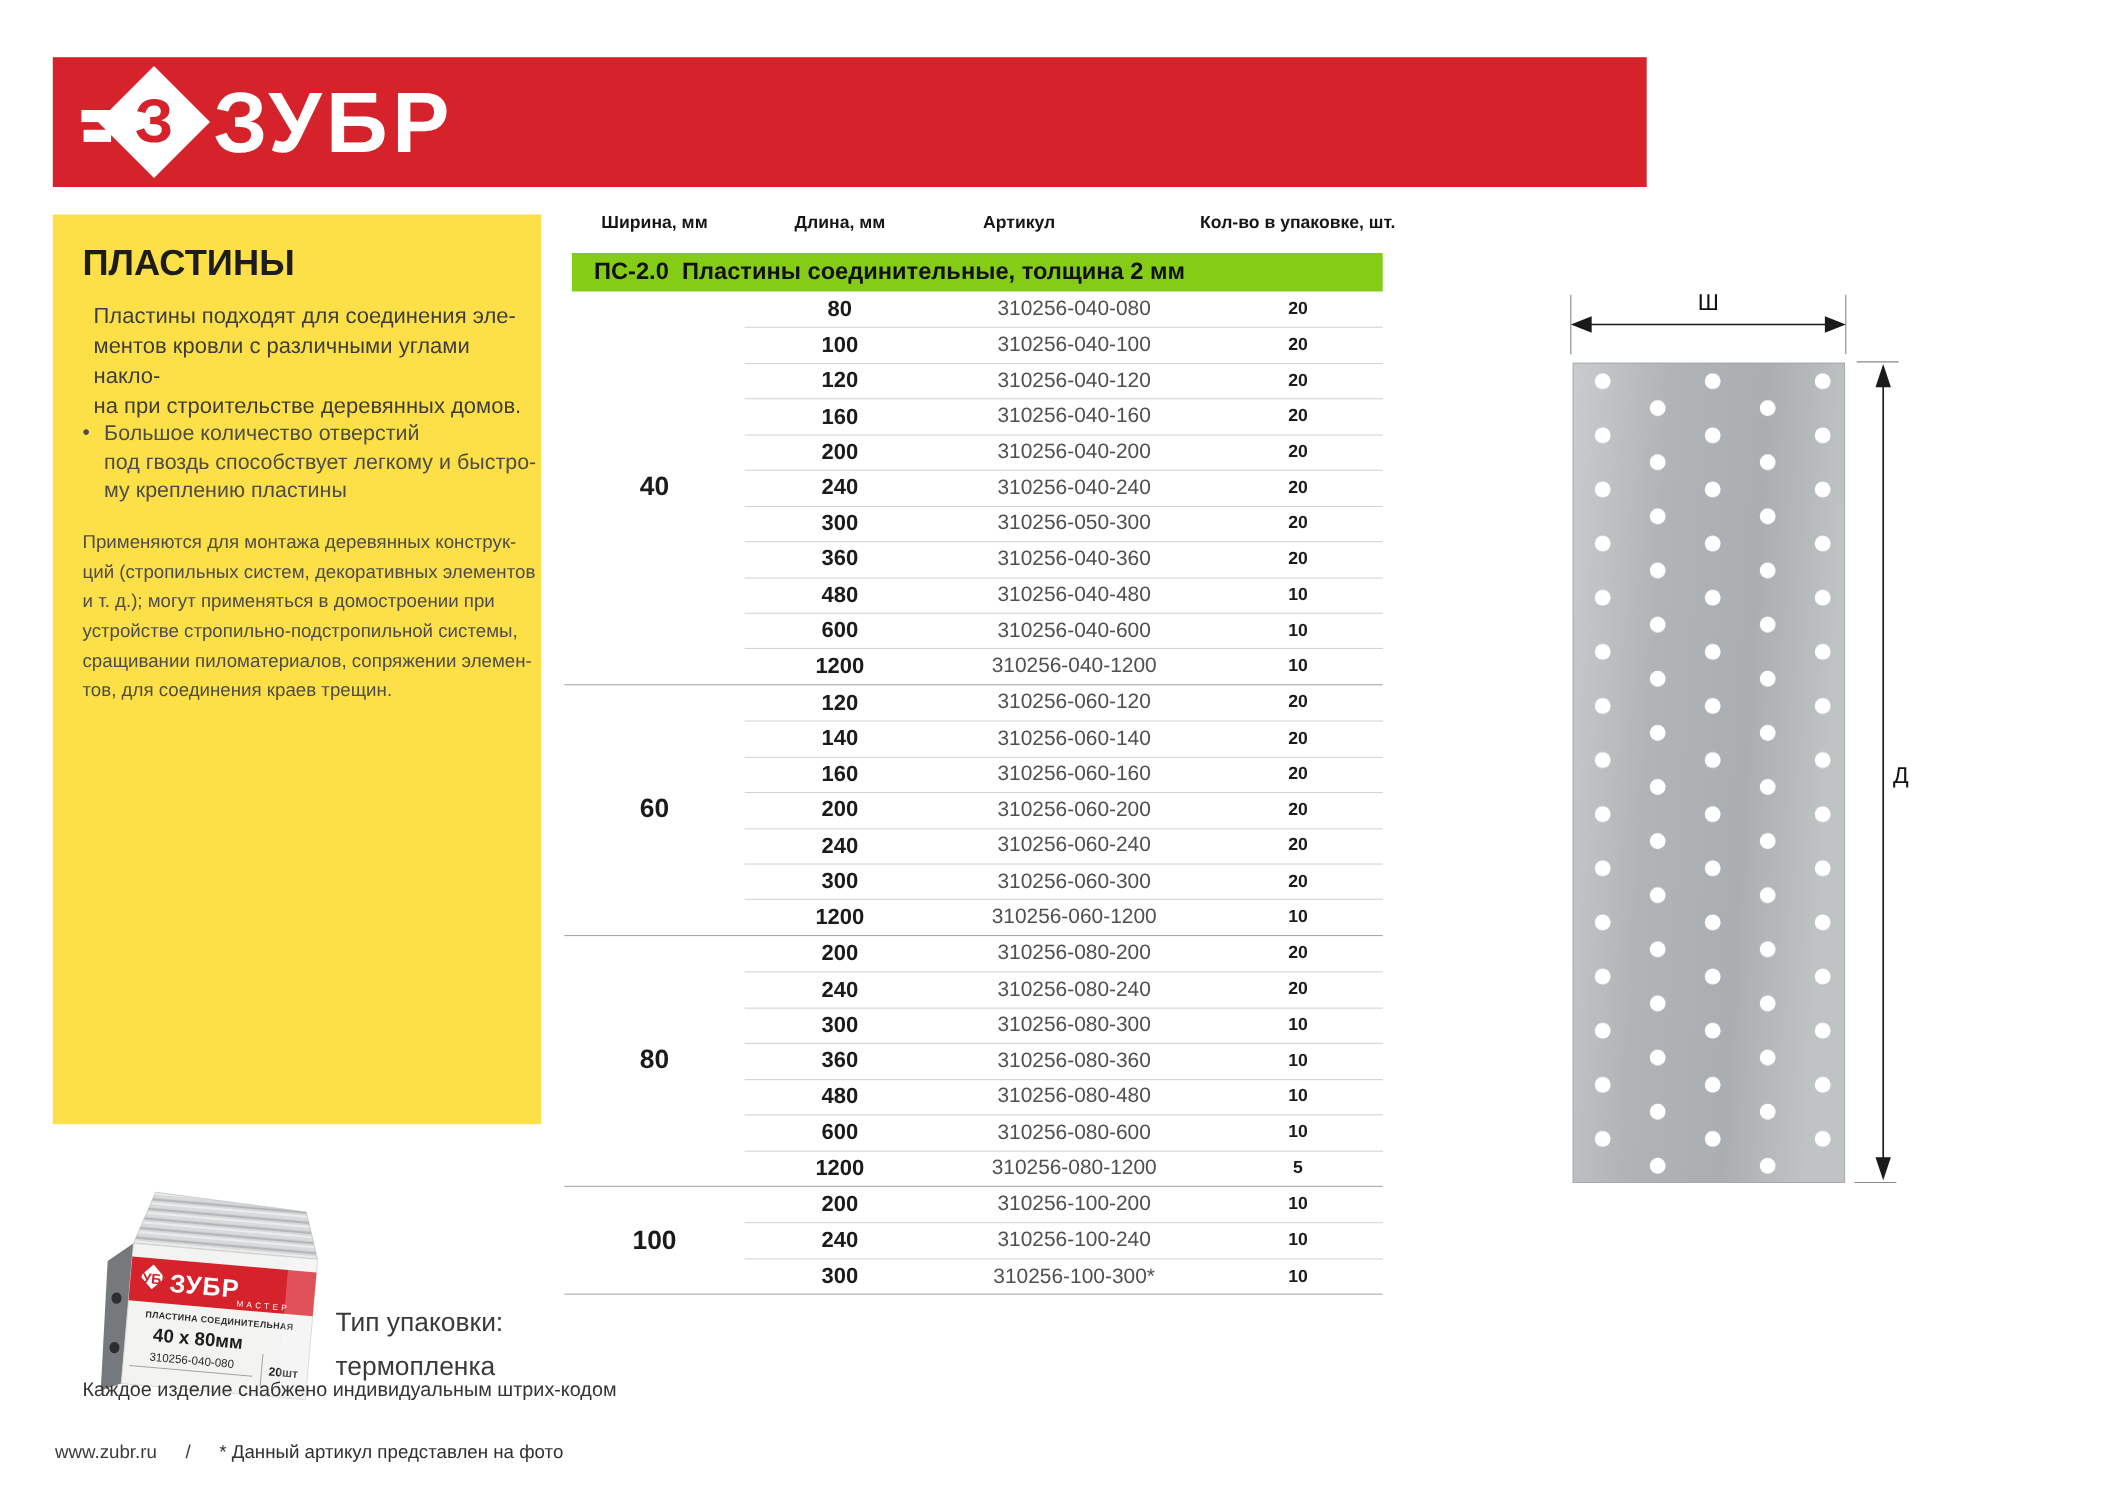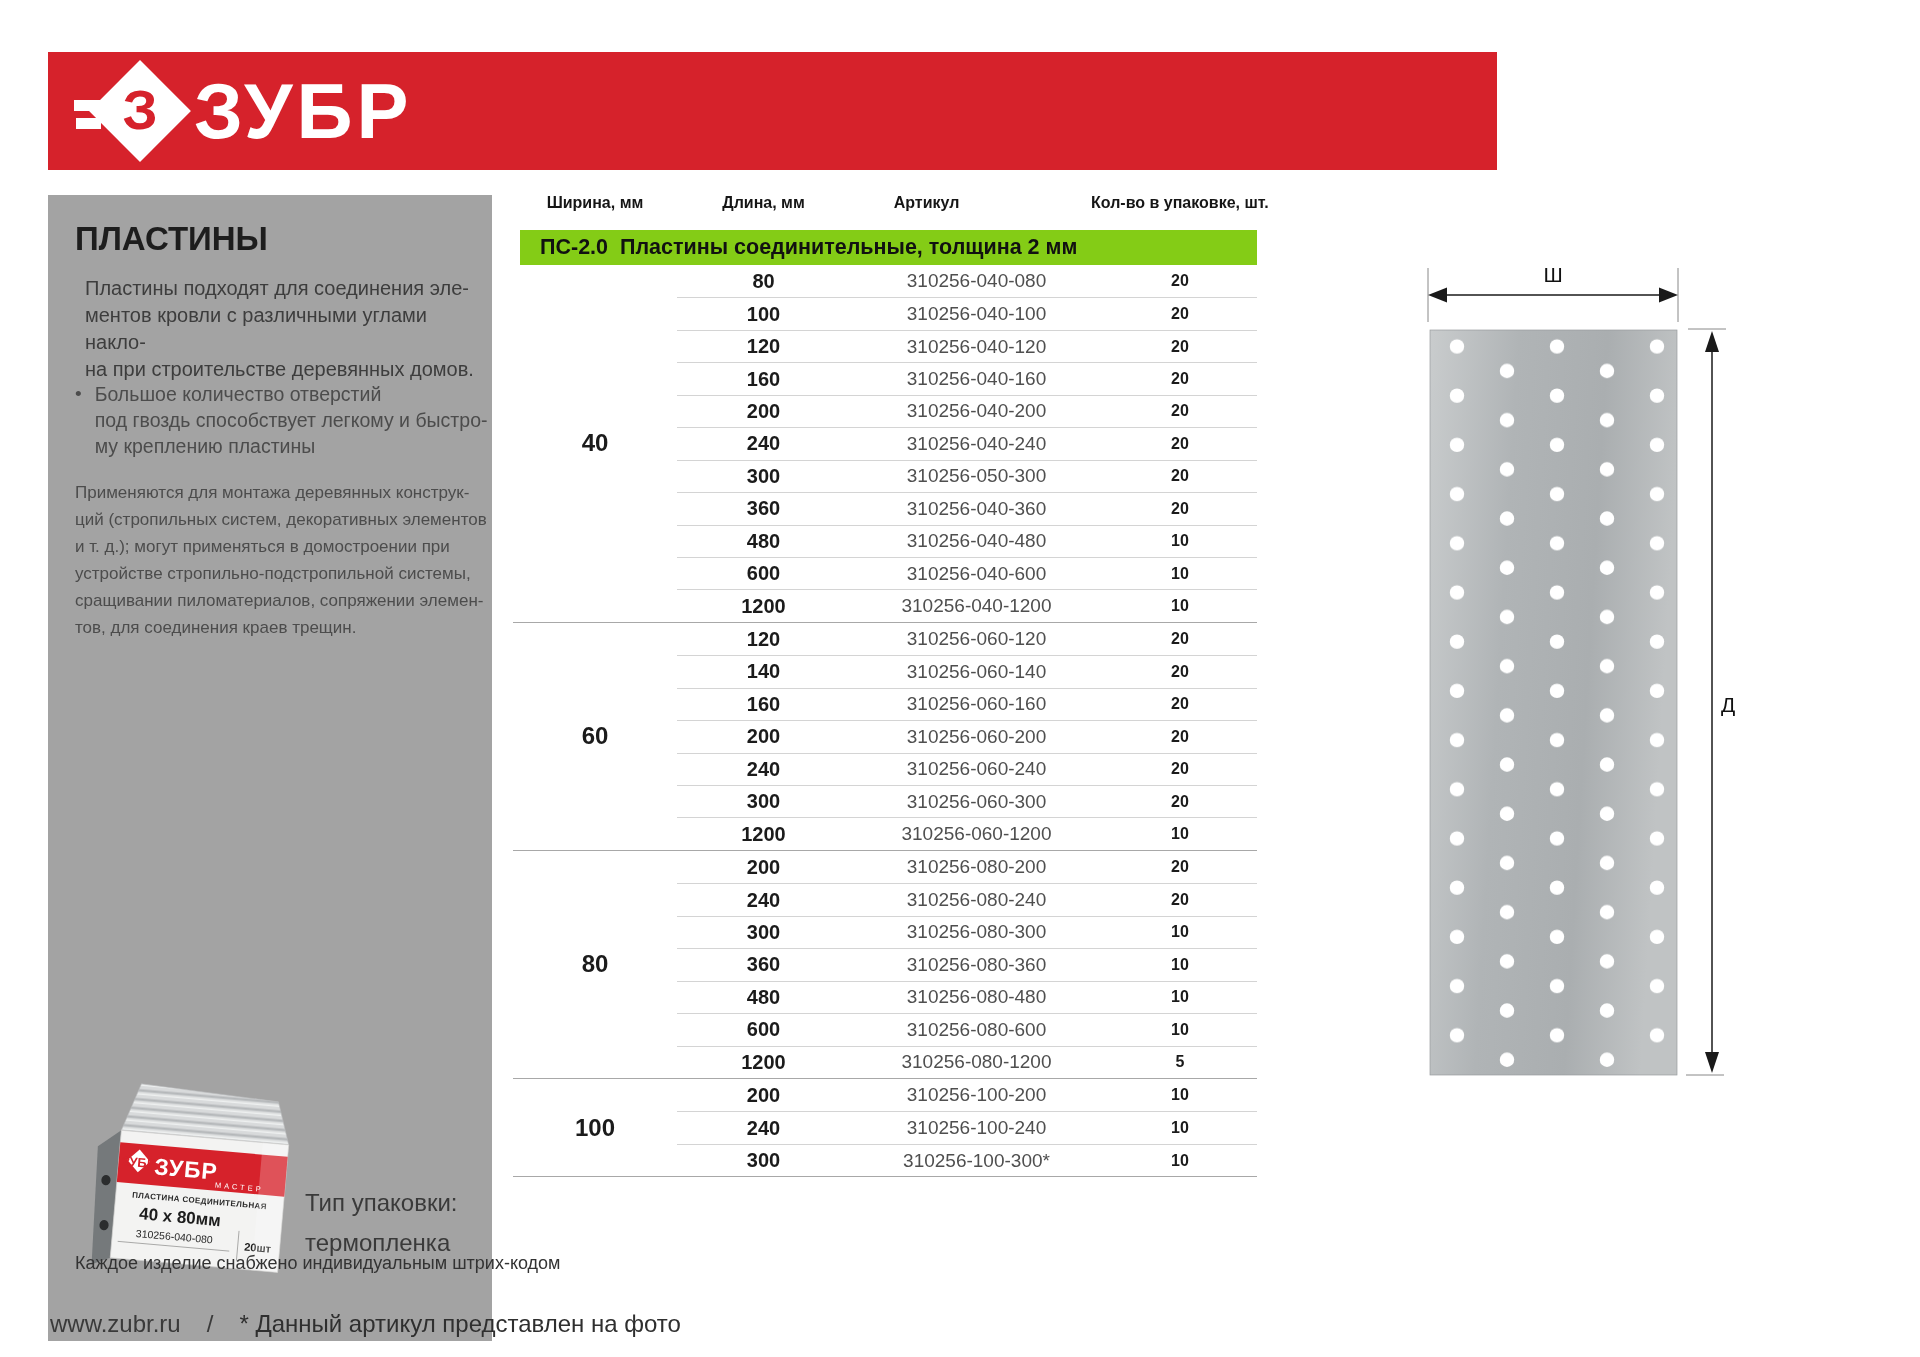"ПЛАСТИНЫ" .sidebar { background: #a3a3a3 -> #fde047; height: 1146px -> 827px }
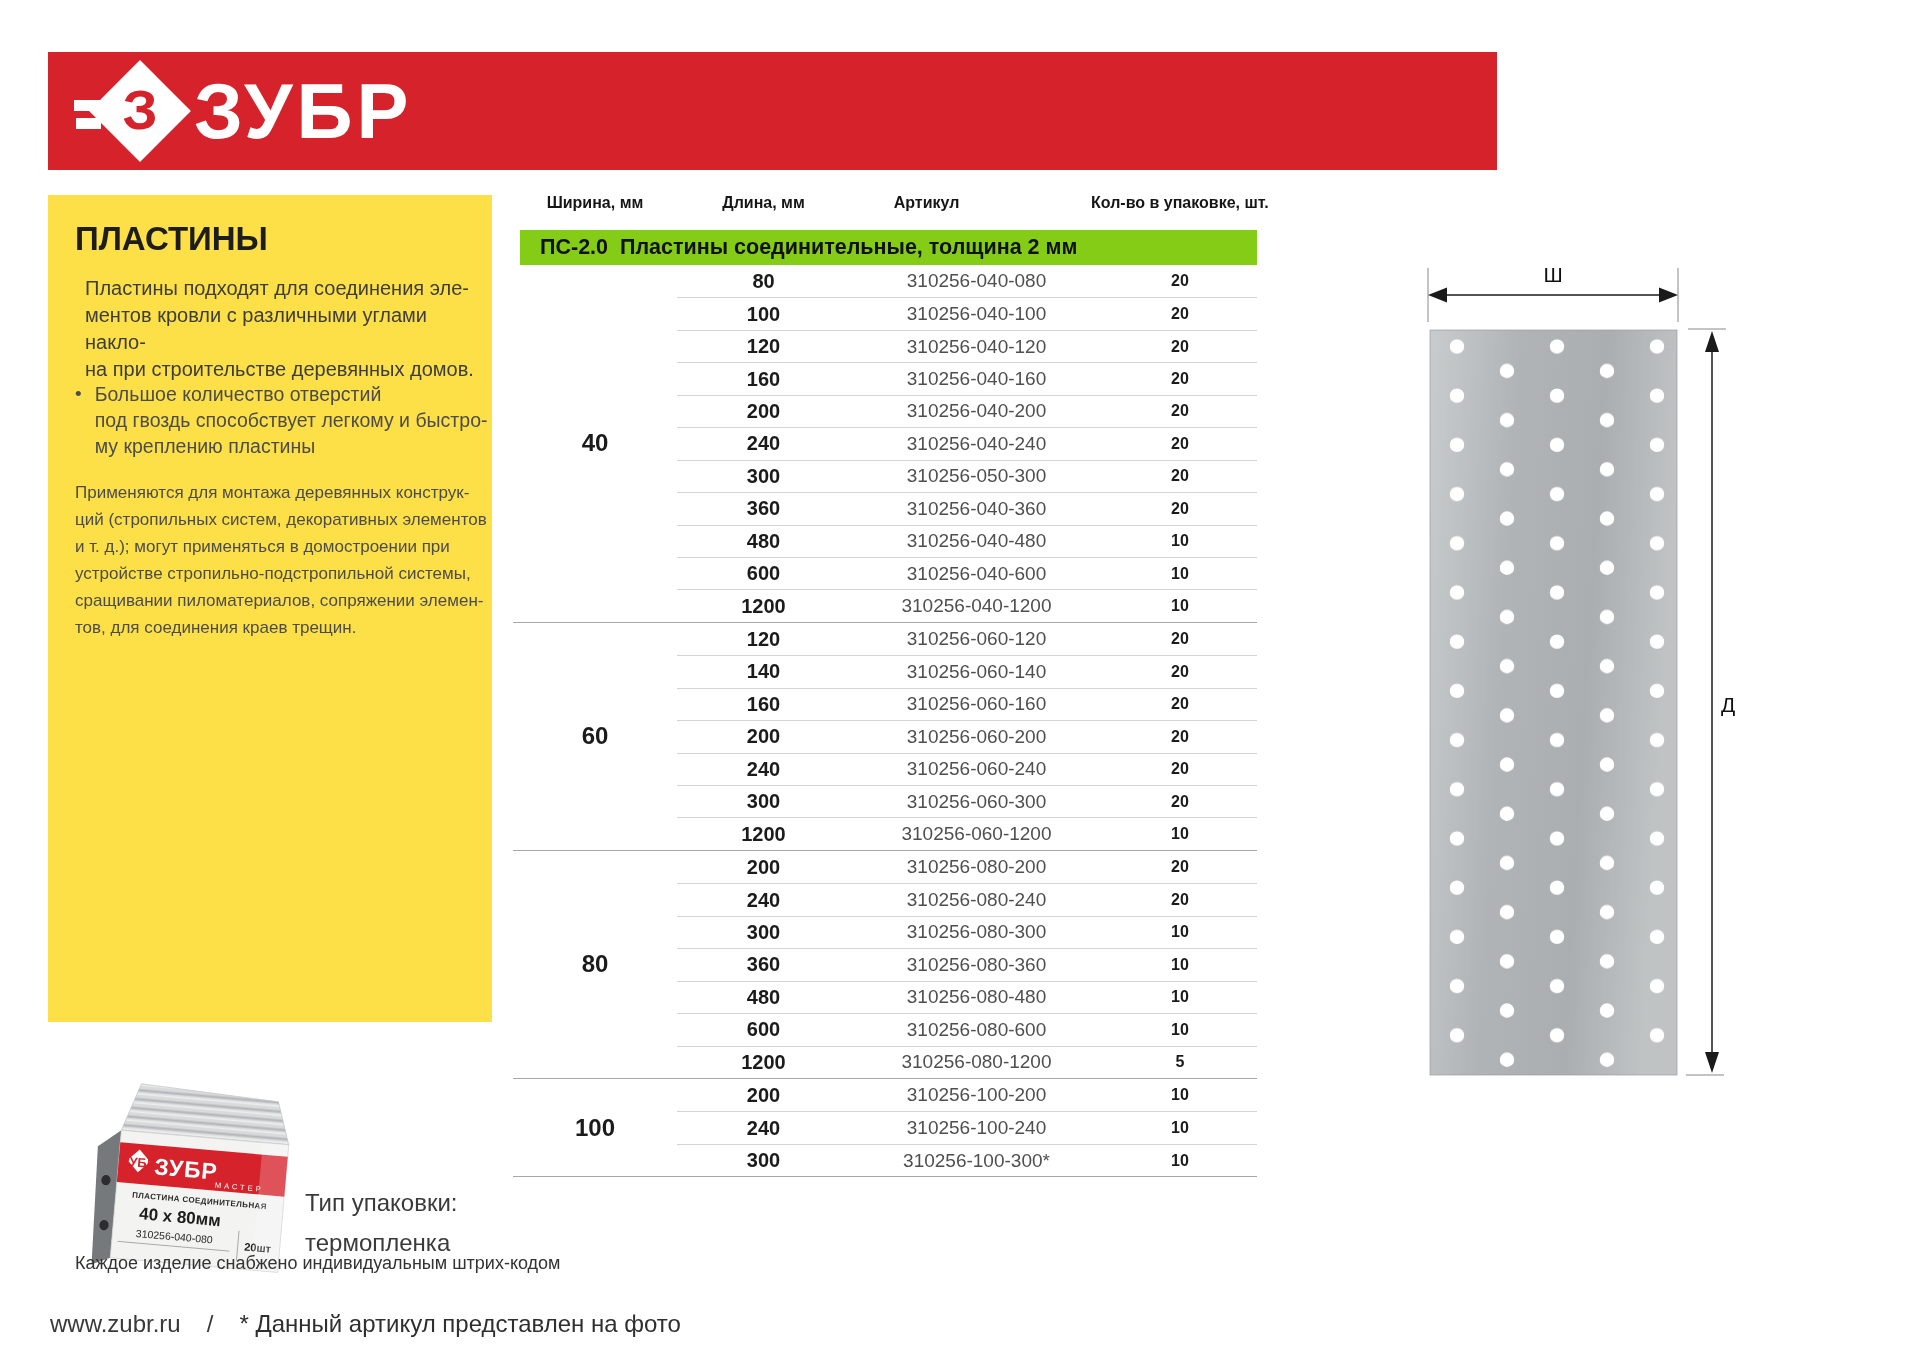"www.zubr.ru" .footer { font-size: 24px -> 17px }
